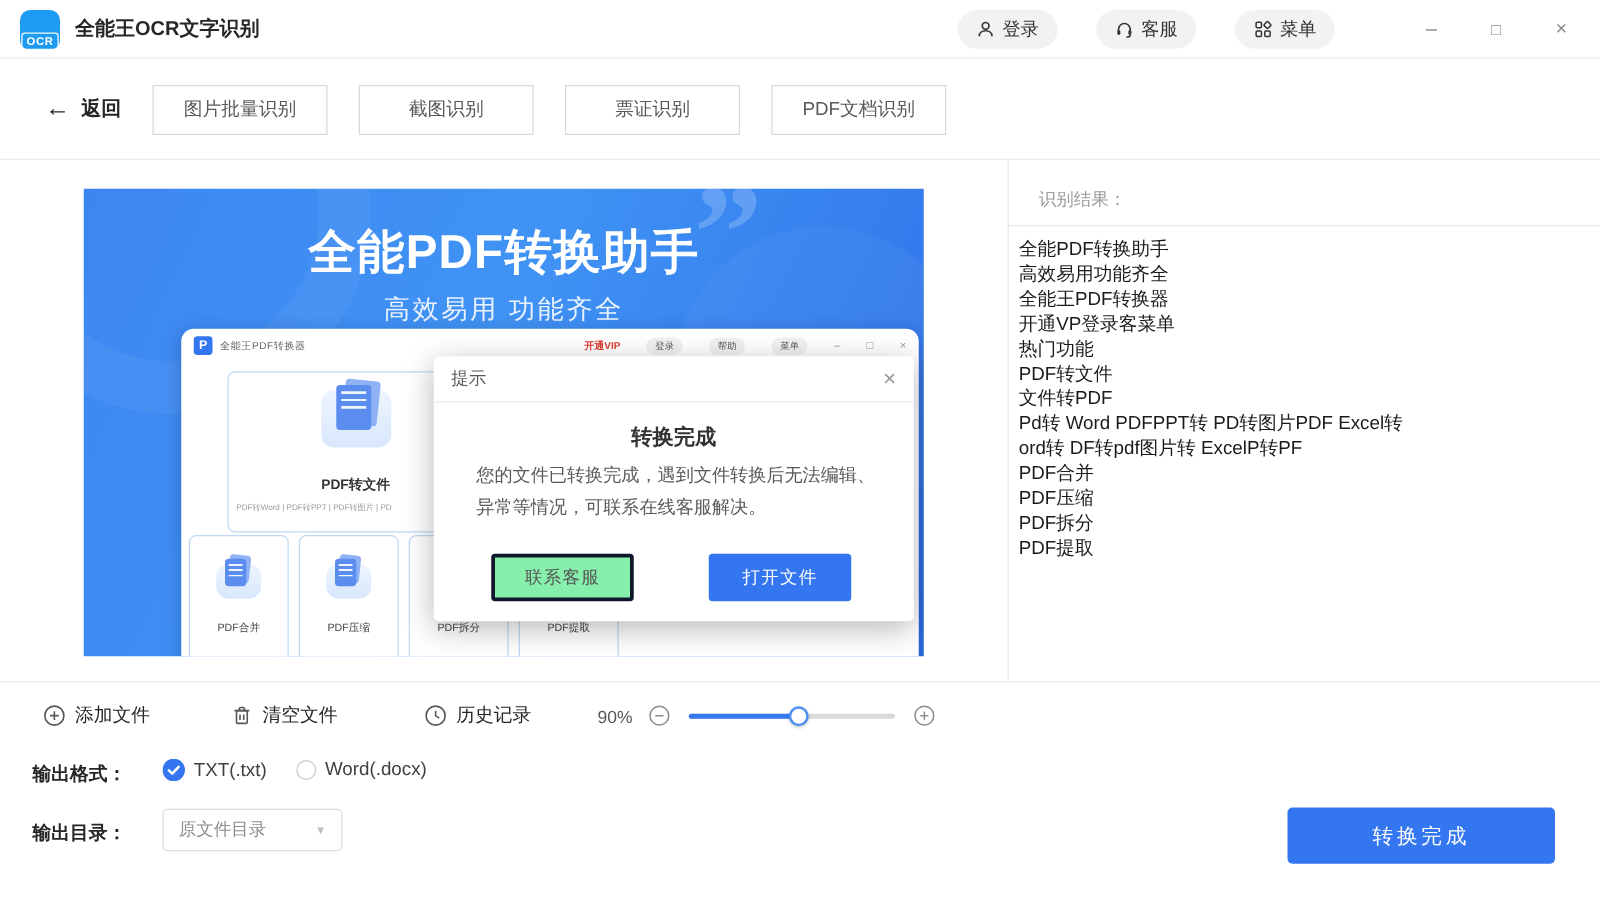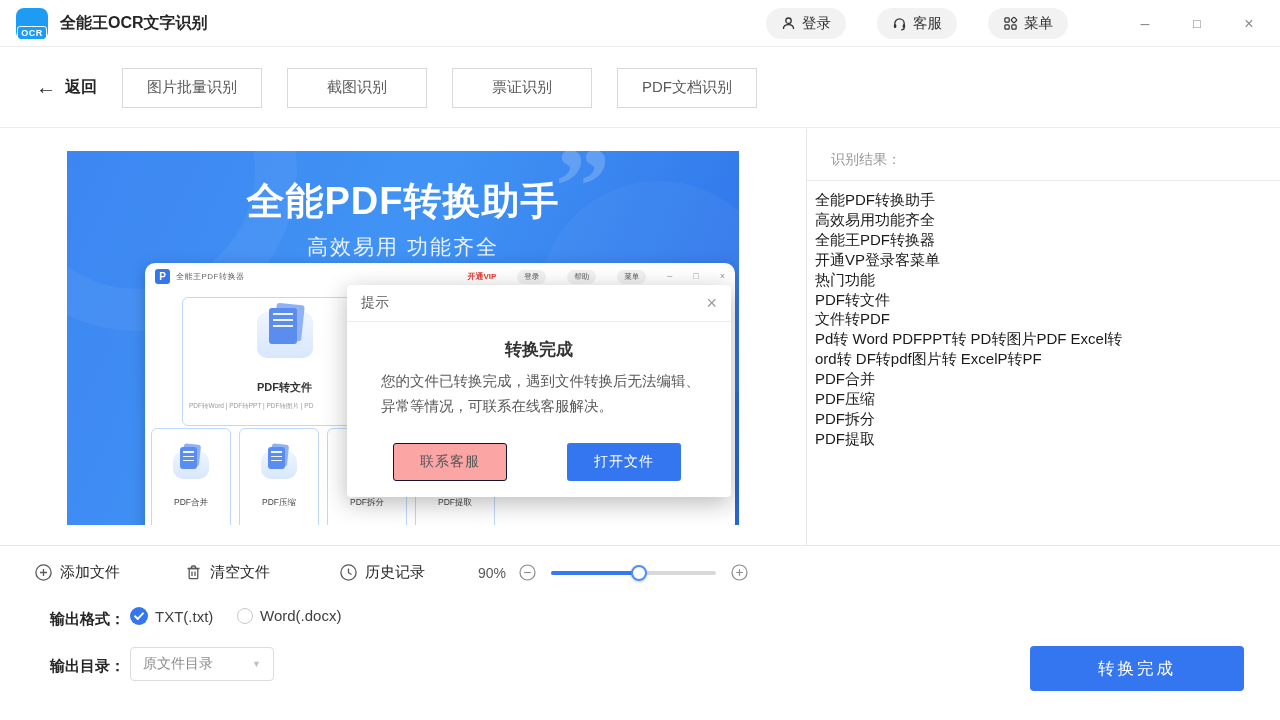"联系客服" .dlg-btn.secondary { background: #fca5a5 -> #86efac; border: 1px solid #0f172a -> 3px solid #0f172a }
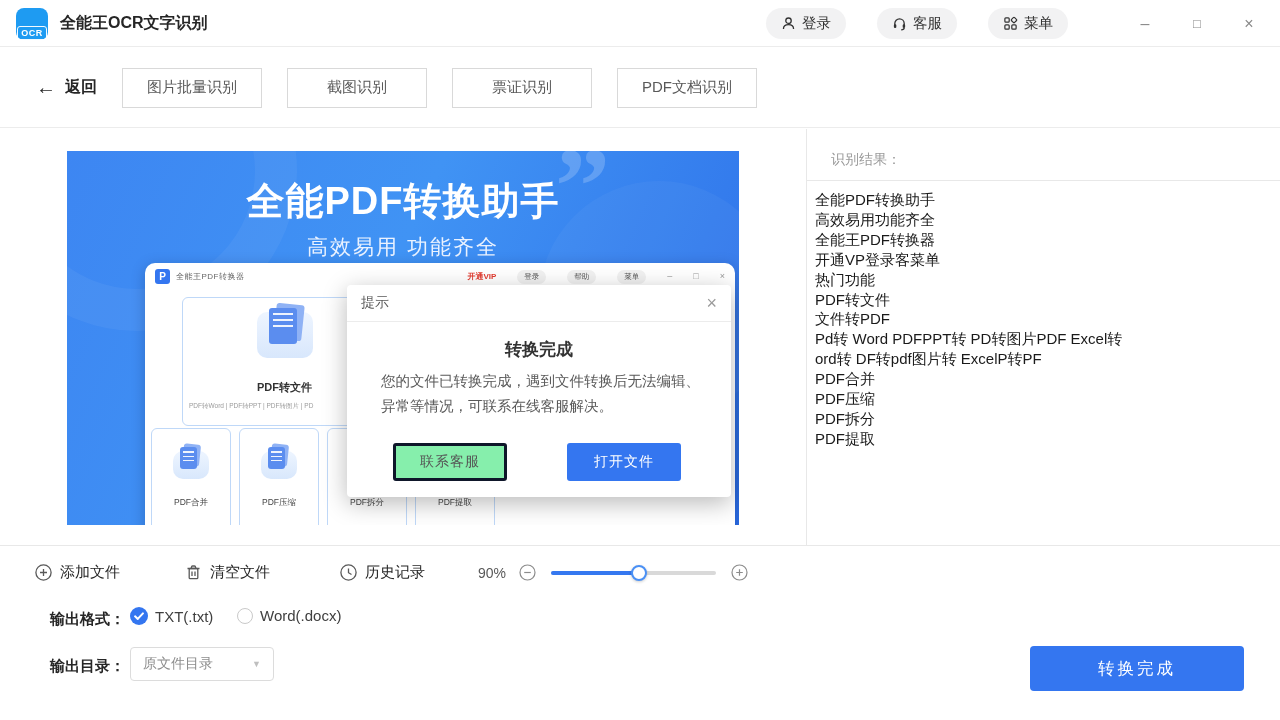"输出格式：" .row-label { left: 50px -> 26px }
